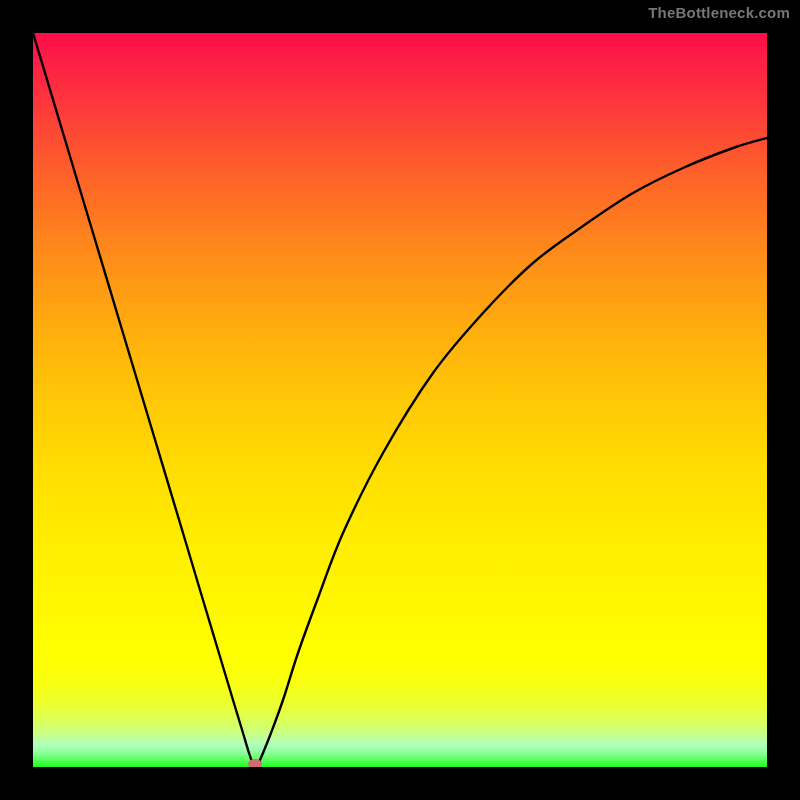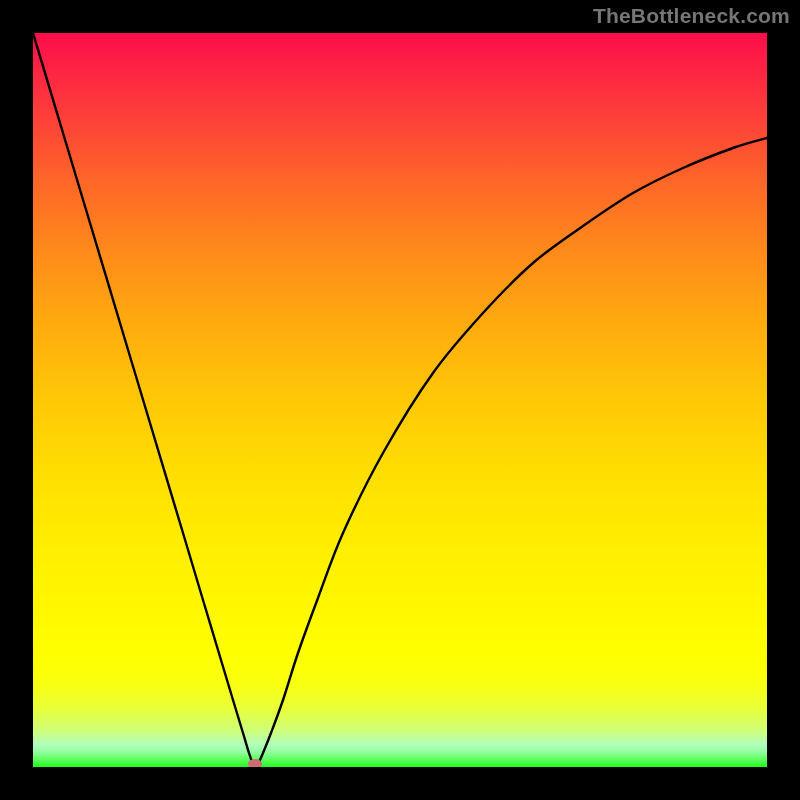"TheBottleneck.com" .watermark { font-size: 21px -> 15px }
